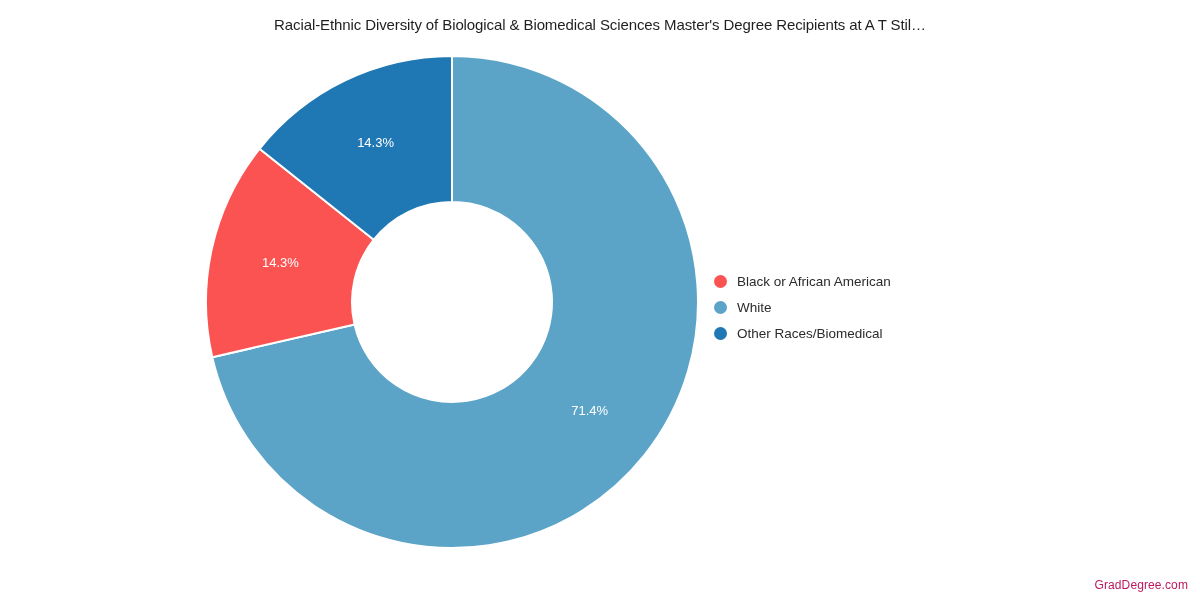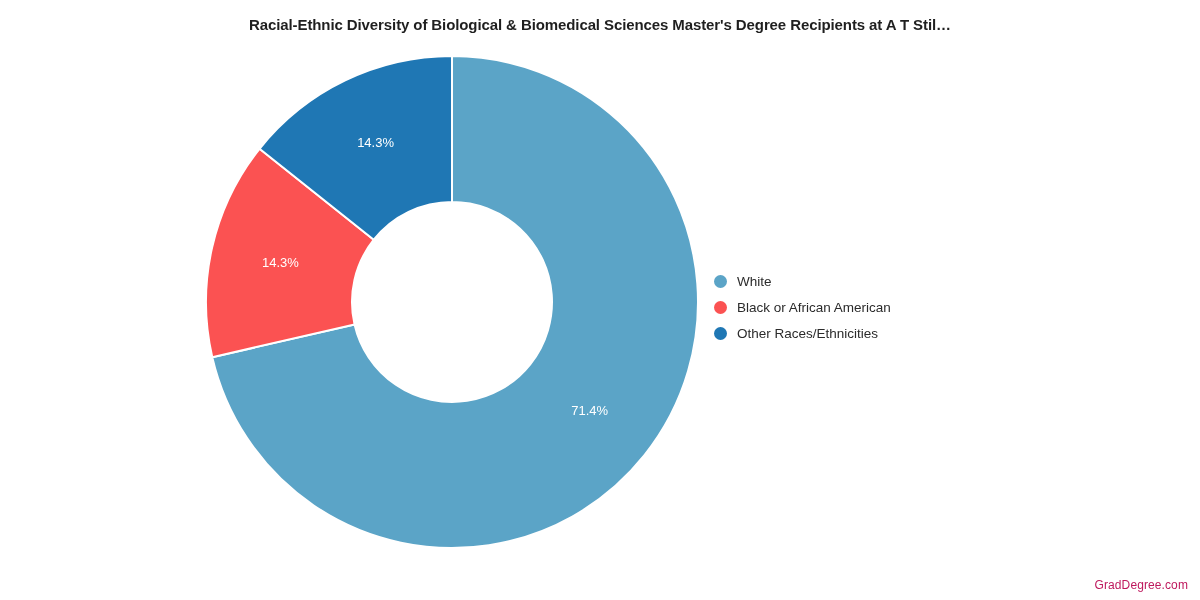"Racial-Ethnic Diversity of Biological &" .chart-title { font-weight: bold -> normal }
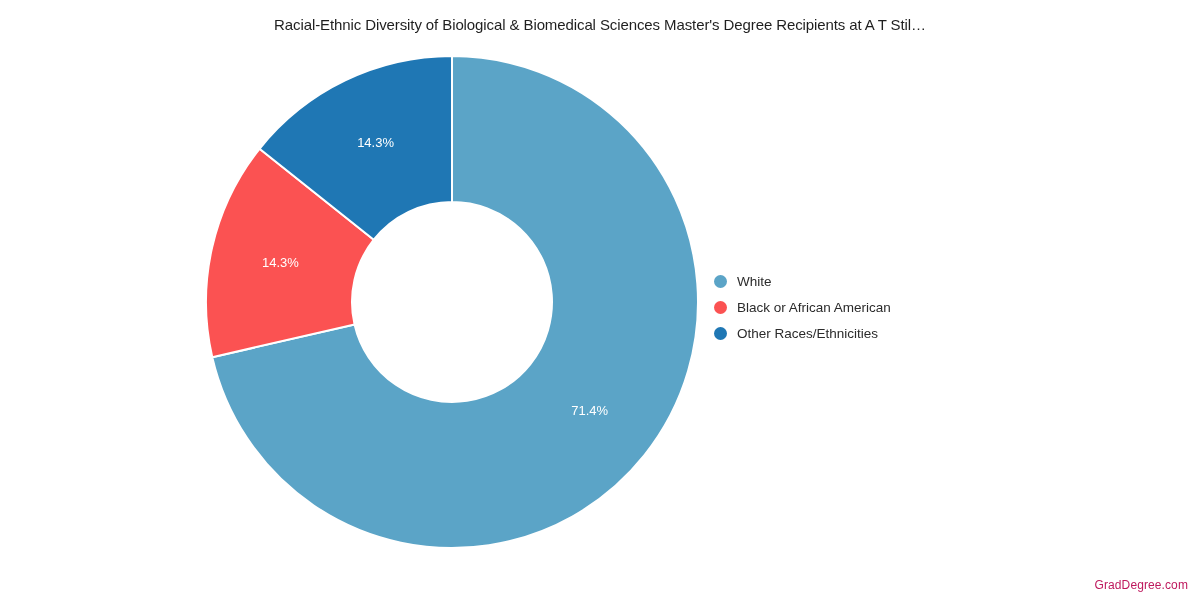"White" div.legend-row { order: before "Black or African American" -> after "Black or African American" }
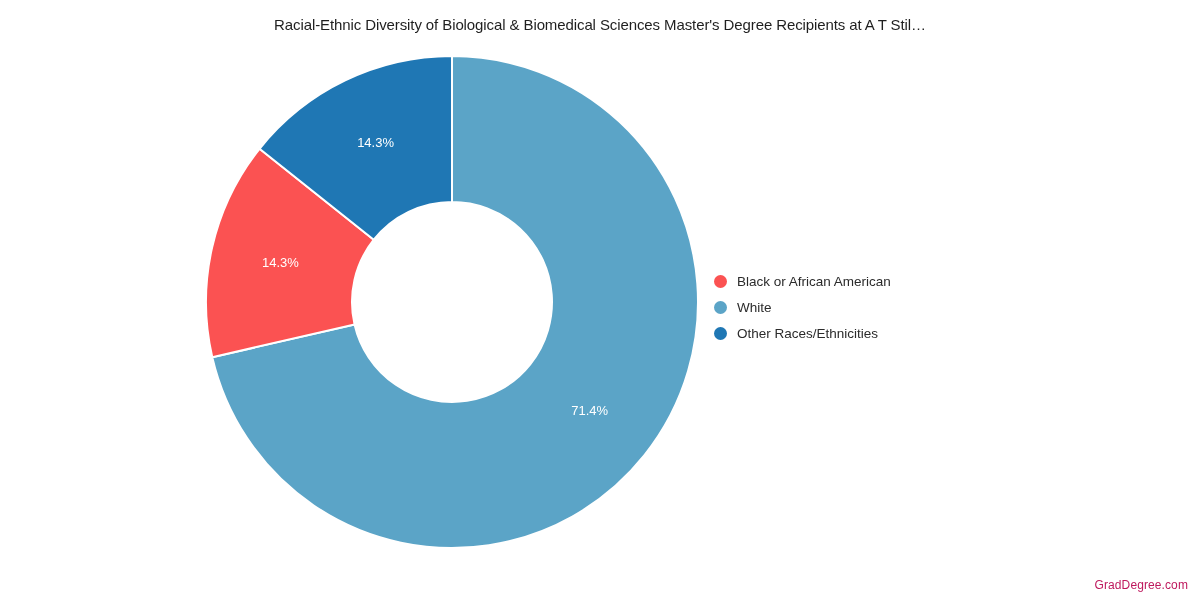"Other Races/Ethnicities" span.legend-label { text: Races/Ethnicities -> Races/Biomedical }
